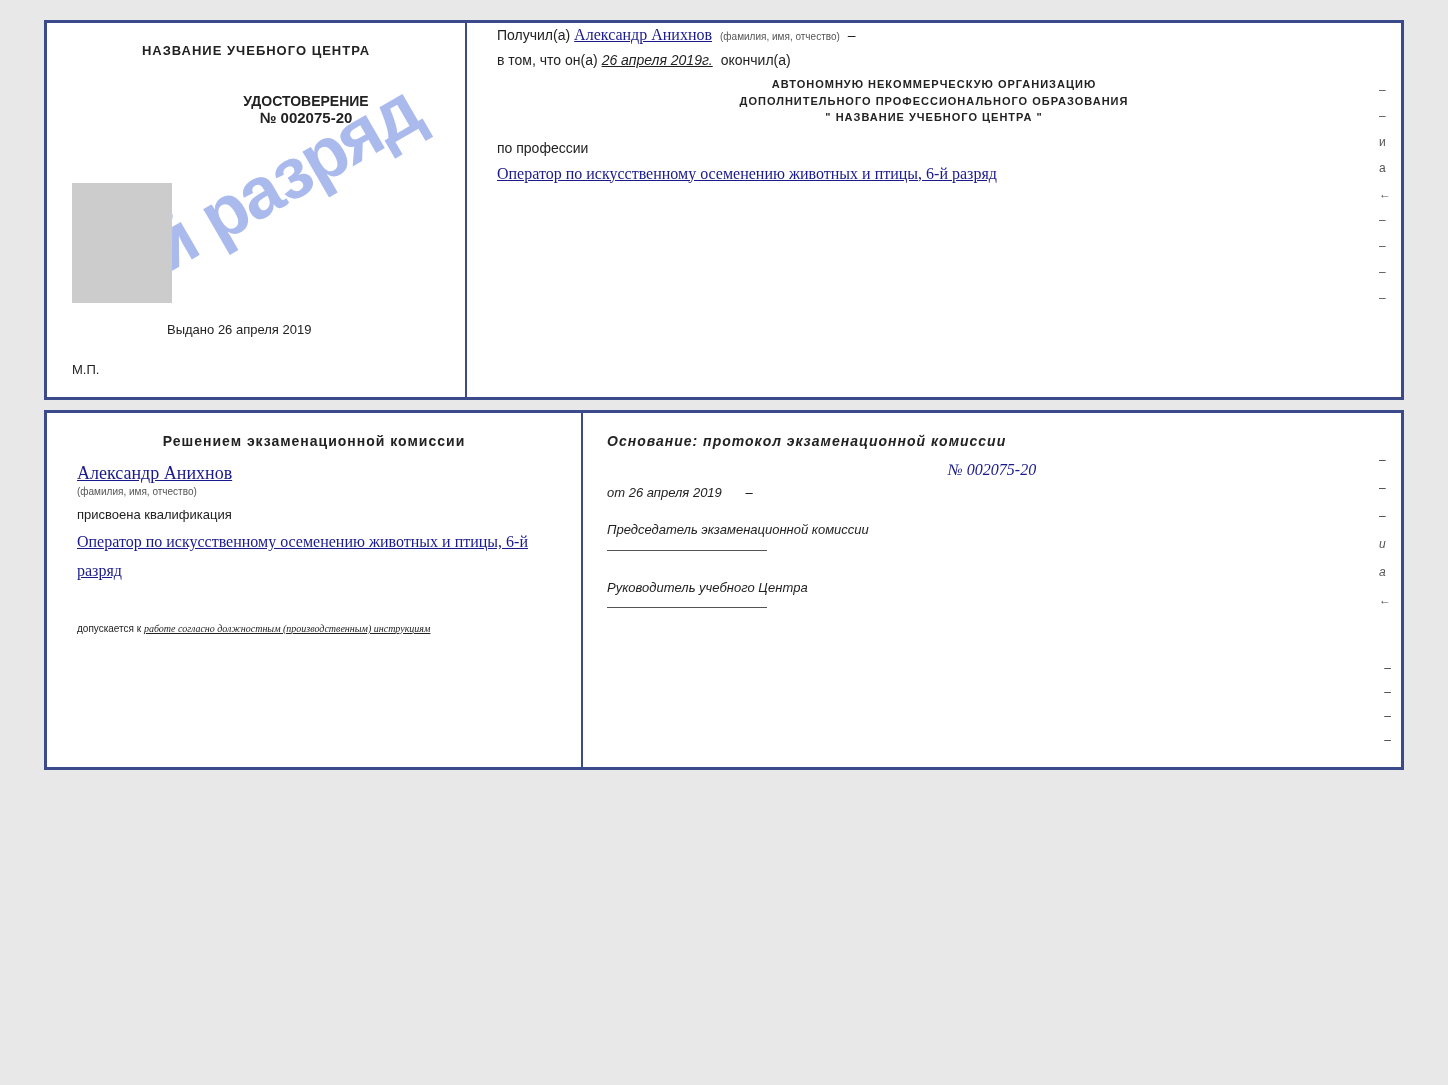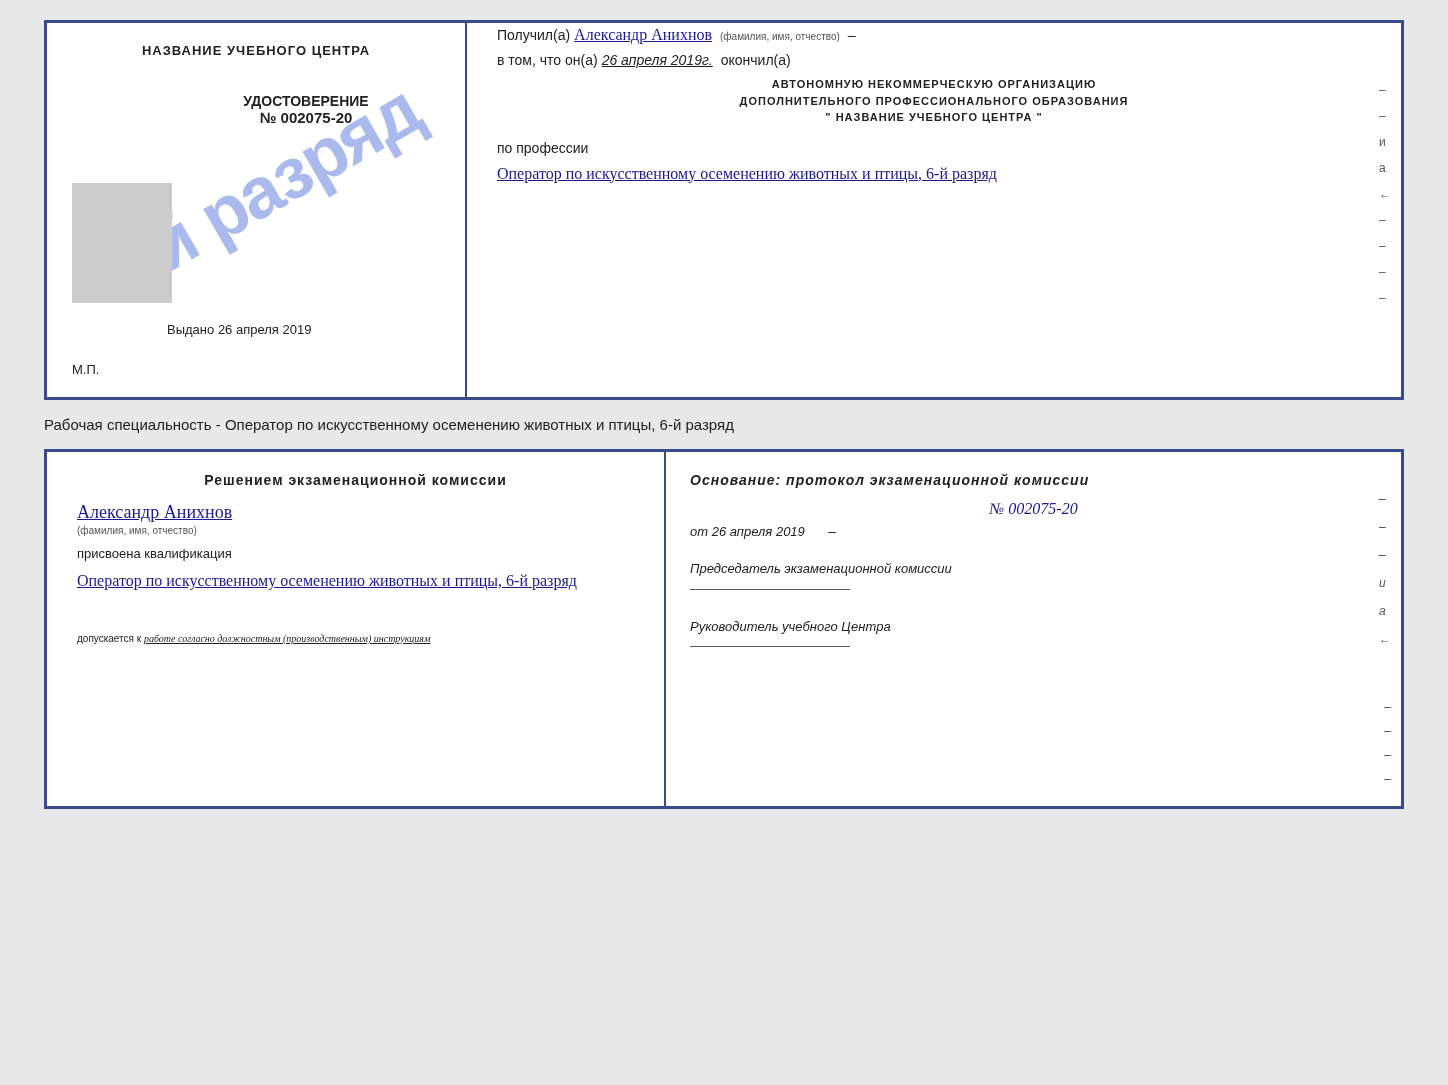"Рабочая специальность - Оператор по" div.subtitle-text { html: <div>Рабочая специальность - Оператор по искусственному осеменению животных и птицы, 6-й разряд</div> -> none }
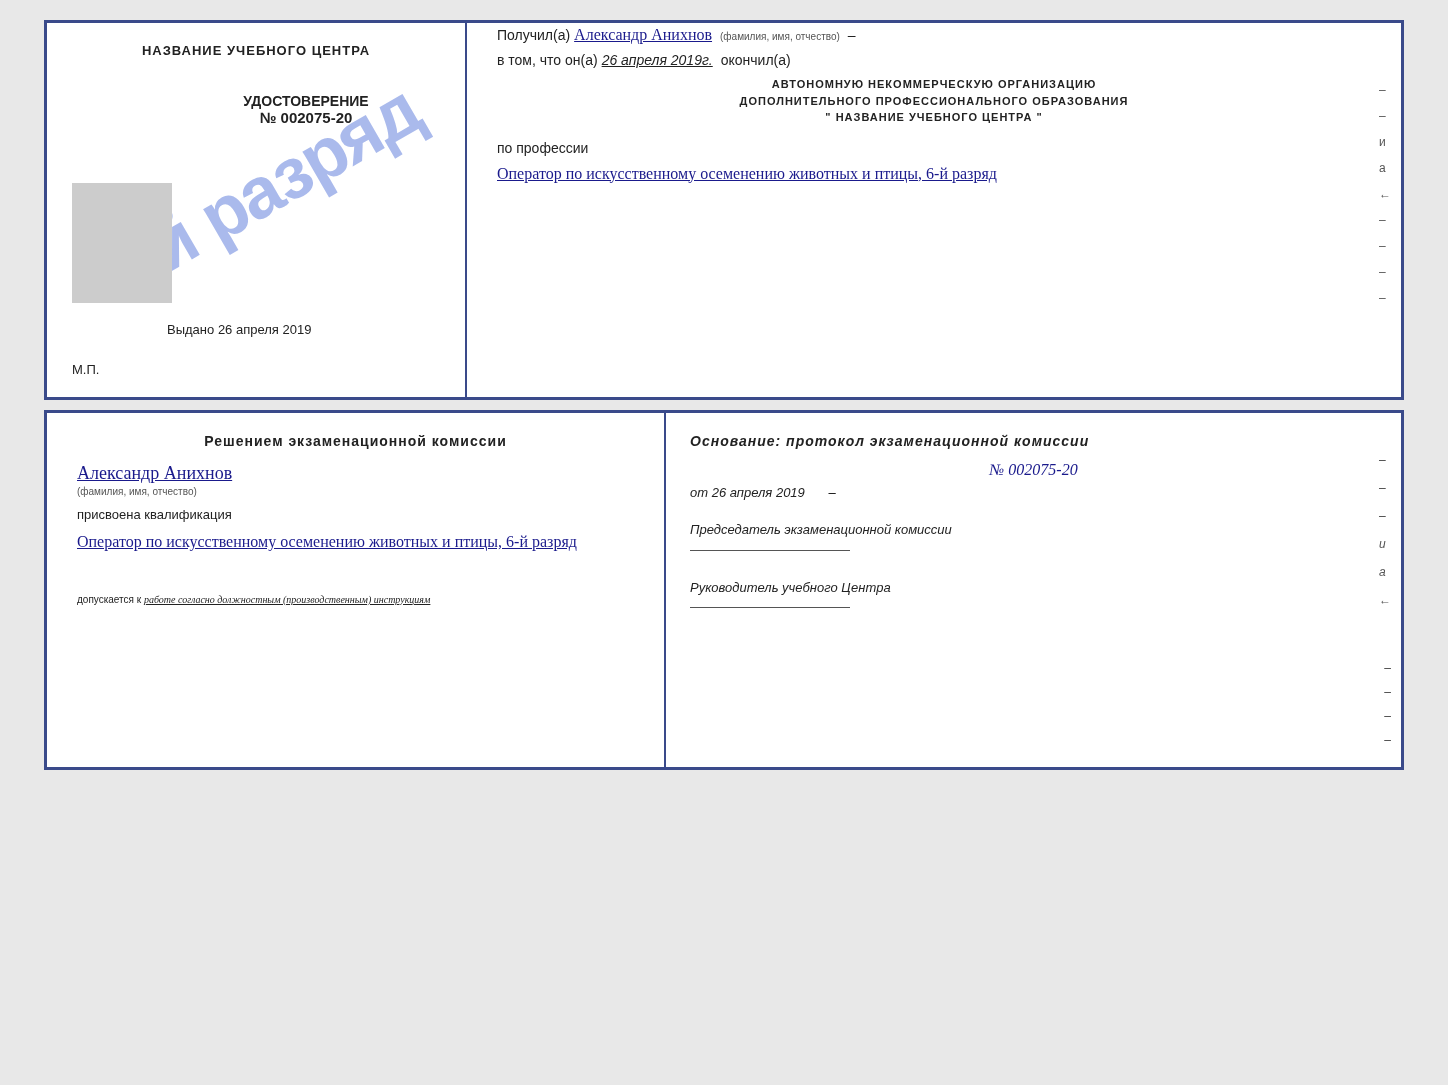"Решением экзаменационной комиссии" .bottom-left { width: 619px -> 536px }
